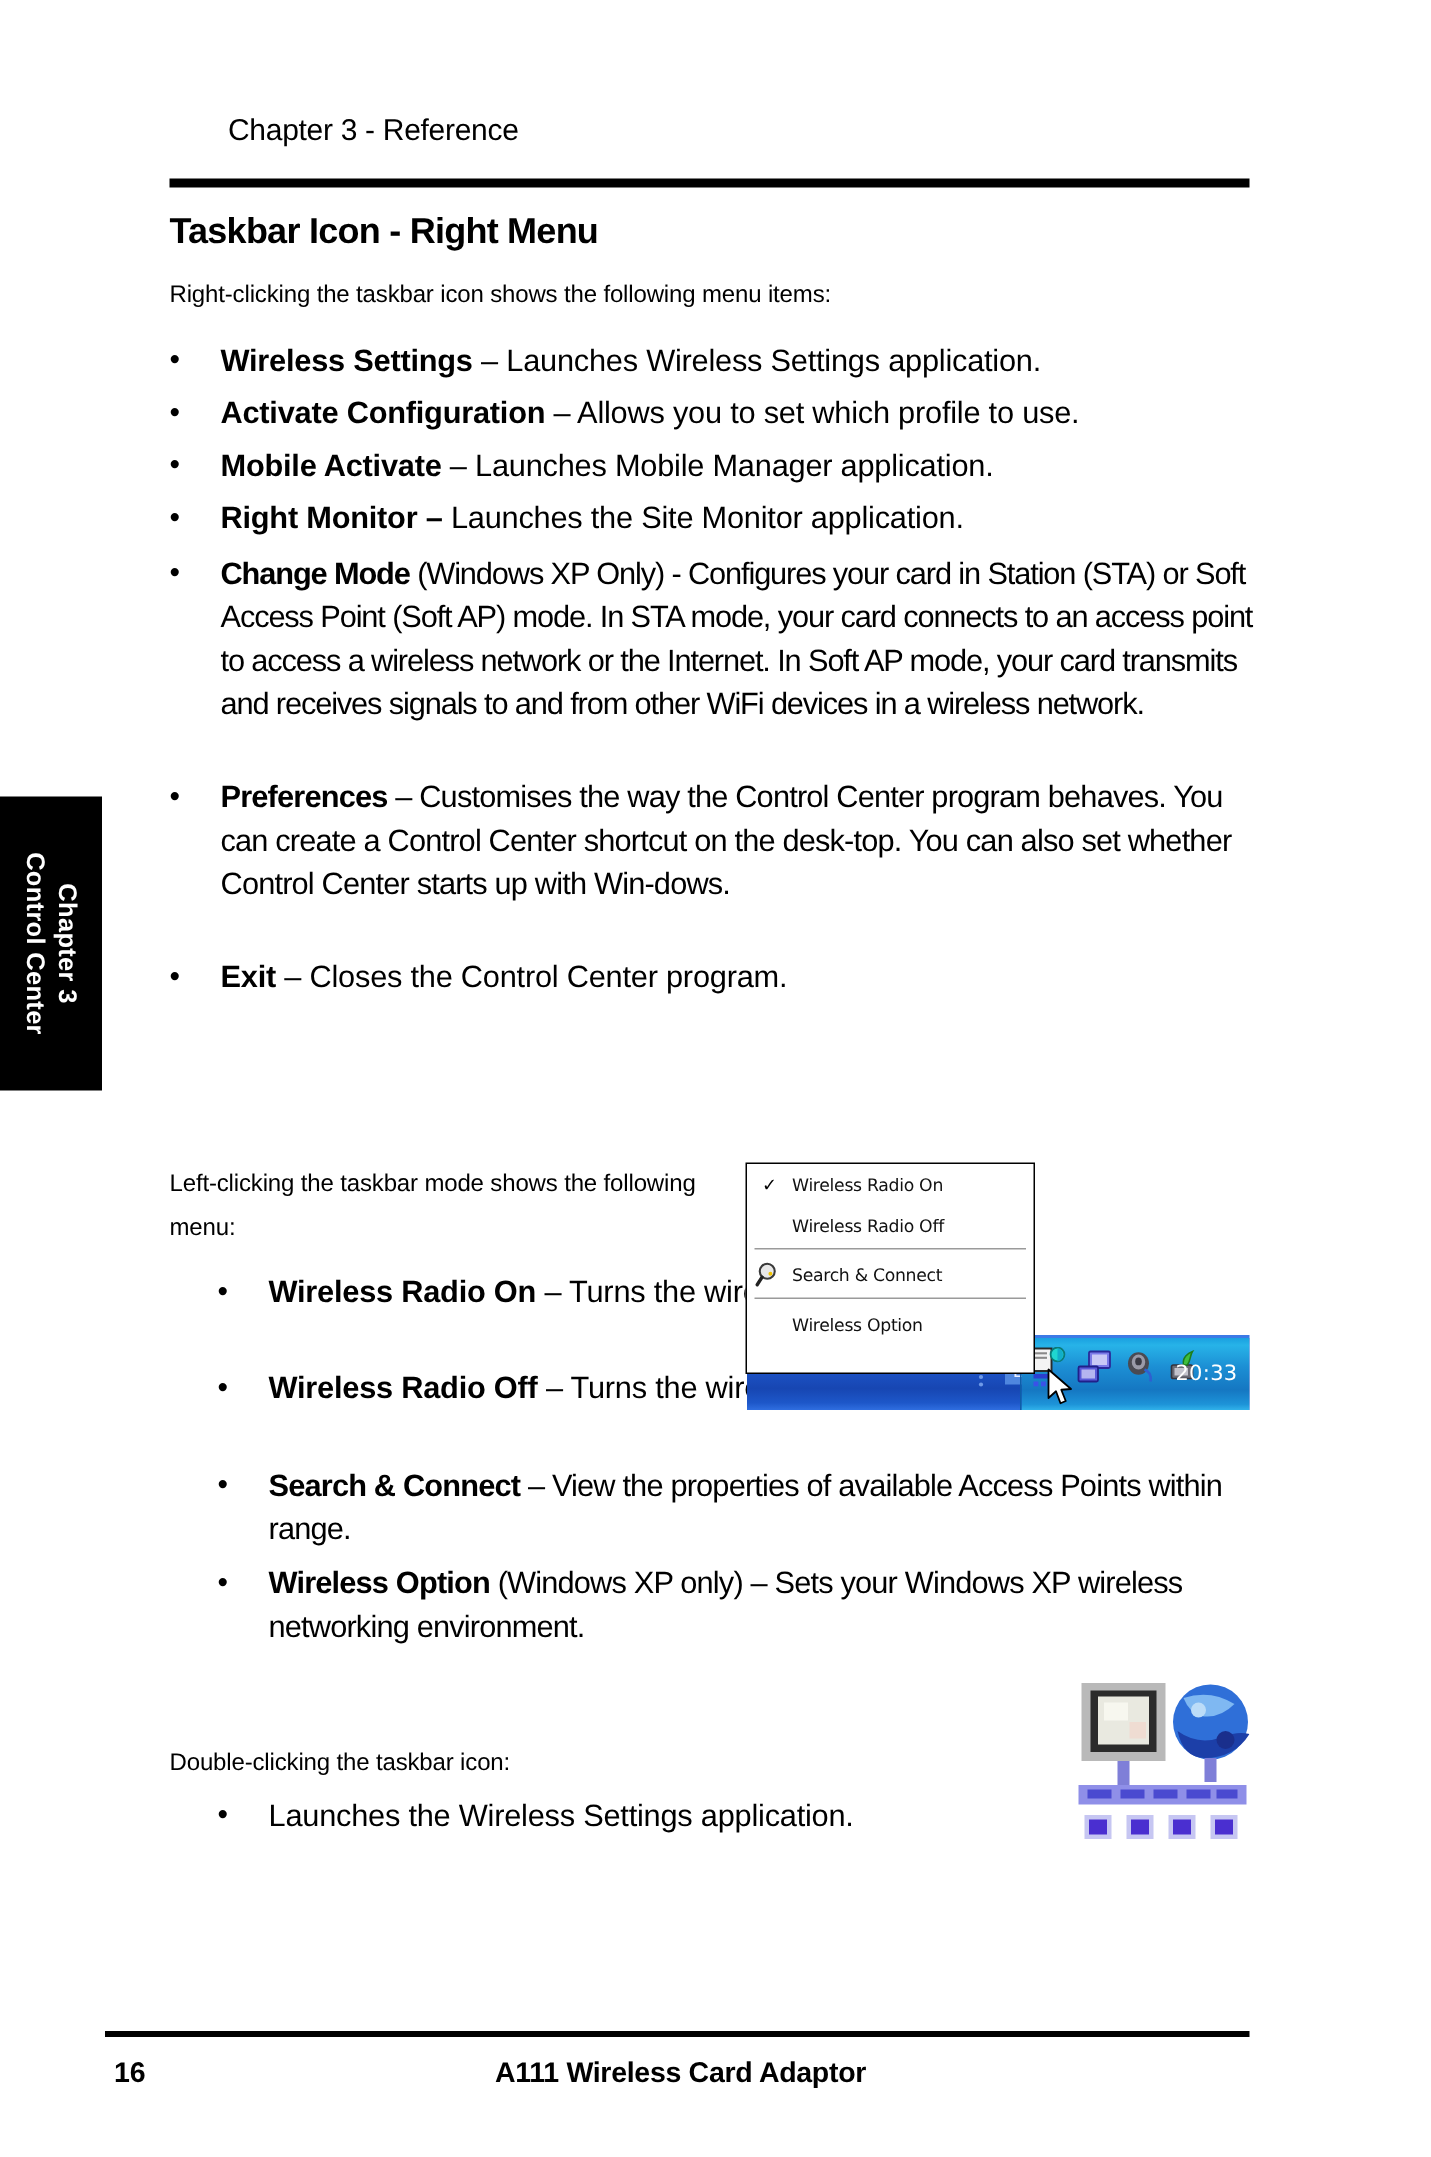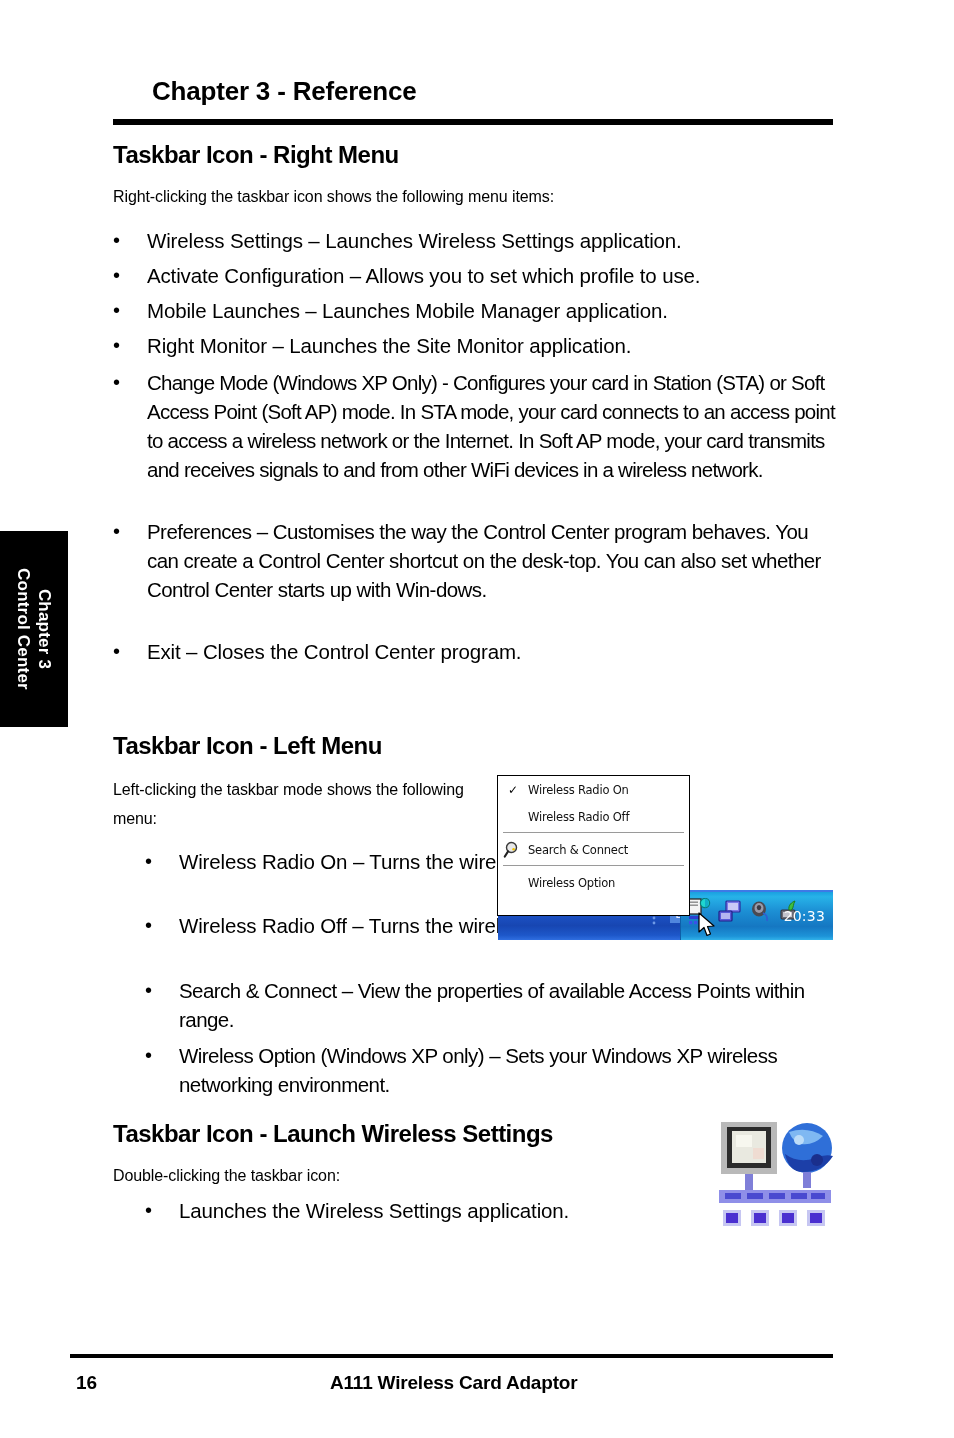"Chapter 3 - Reference" .chapter-title { font-size: 26px -> 20px; font-weight: bold -> normal }
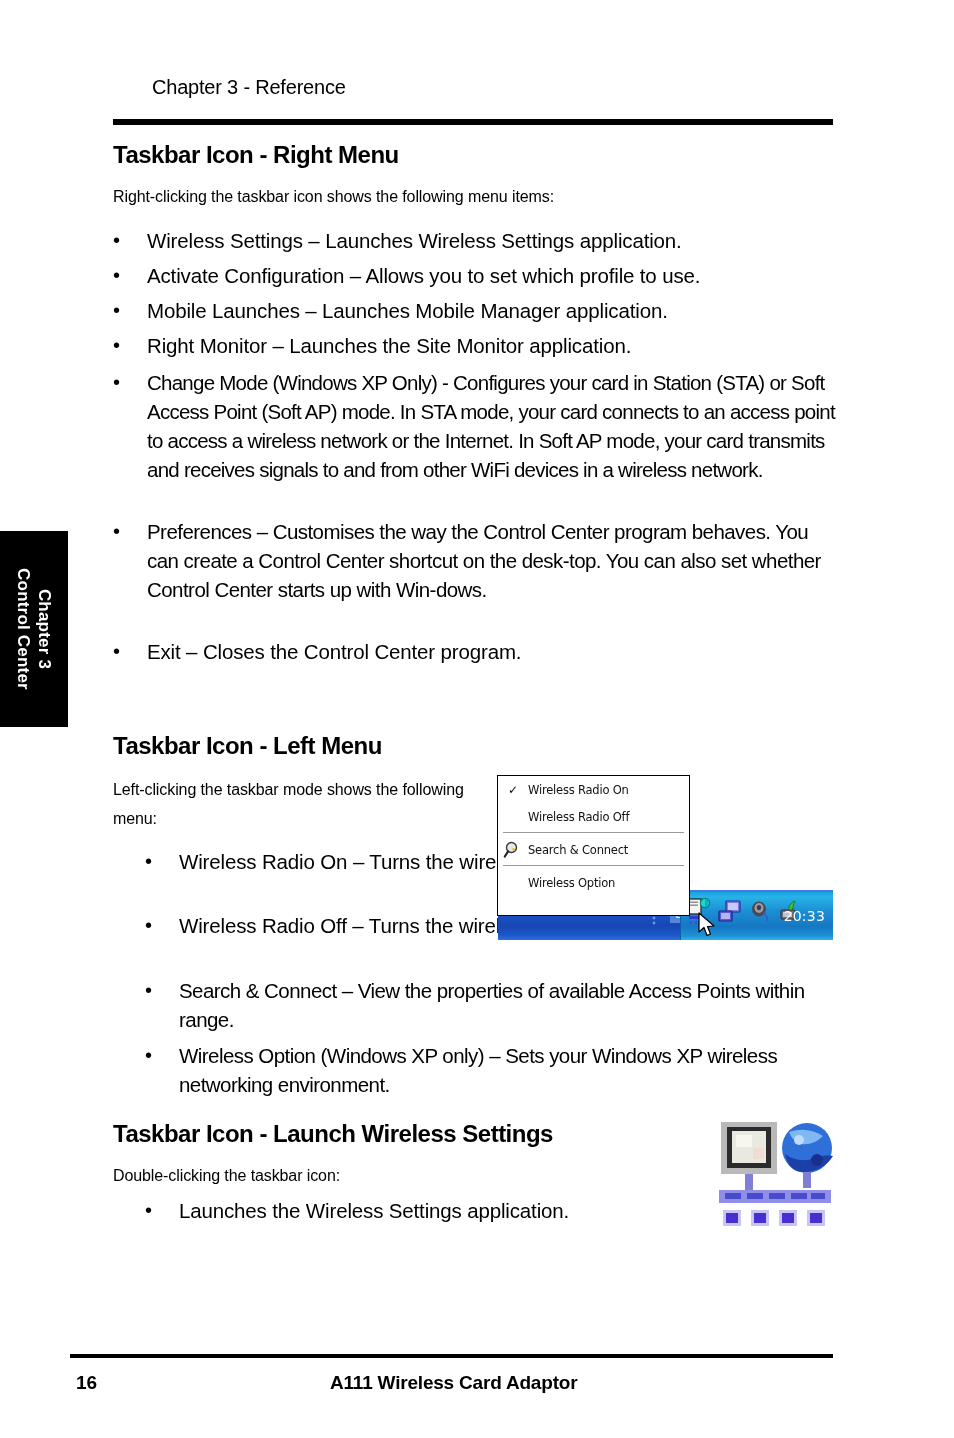"Wireless Settings" .bullet-row b { font-weight: normal -> bold }
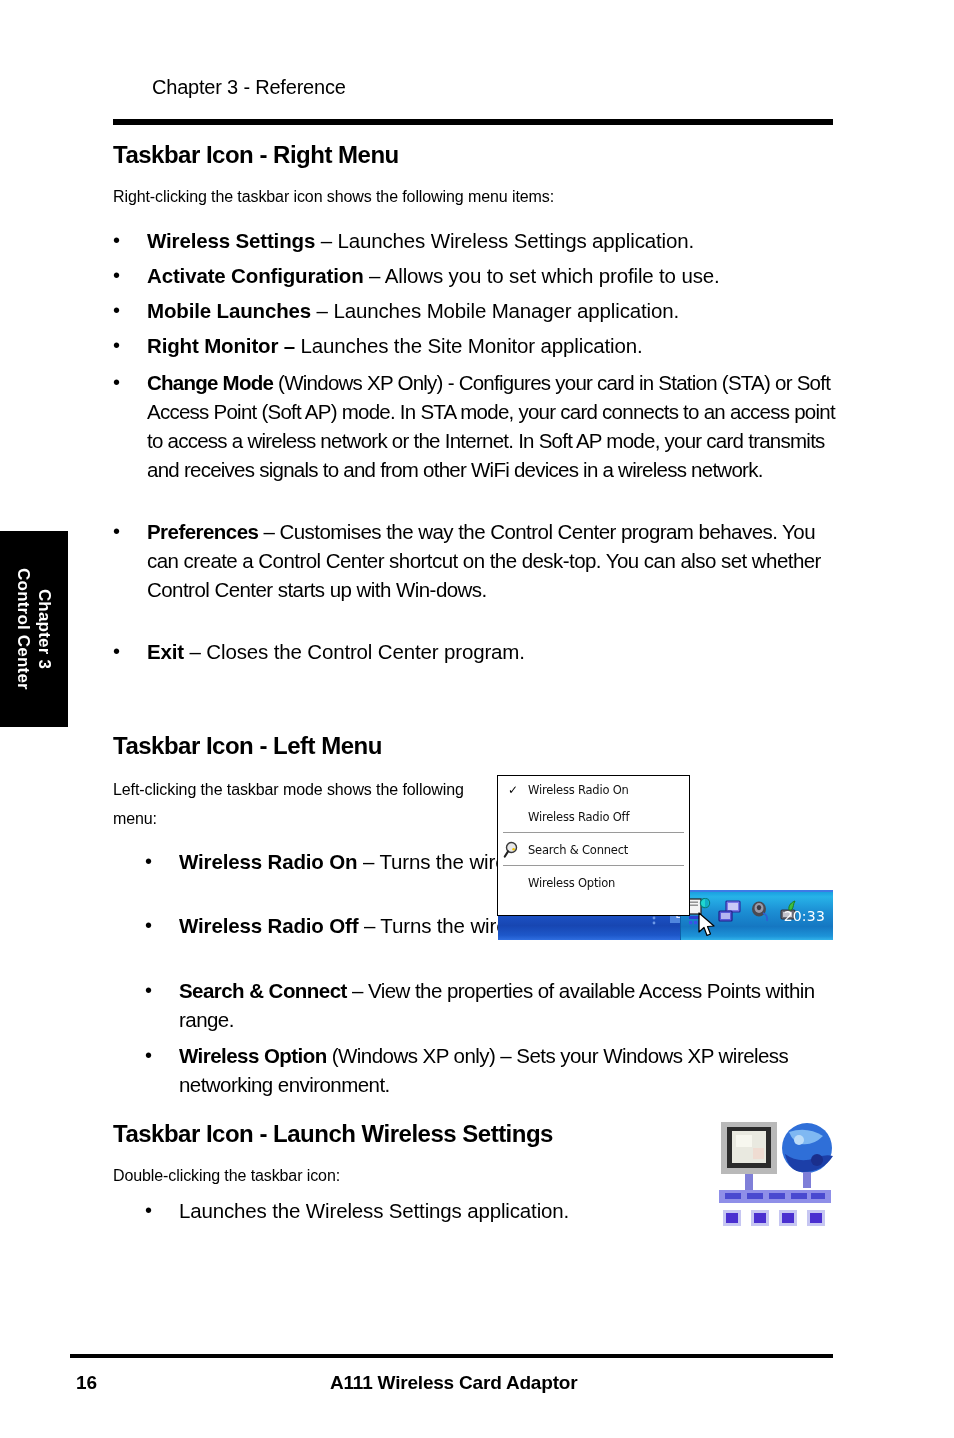"Mobile Launches" b { text: Launches -> Activate }
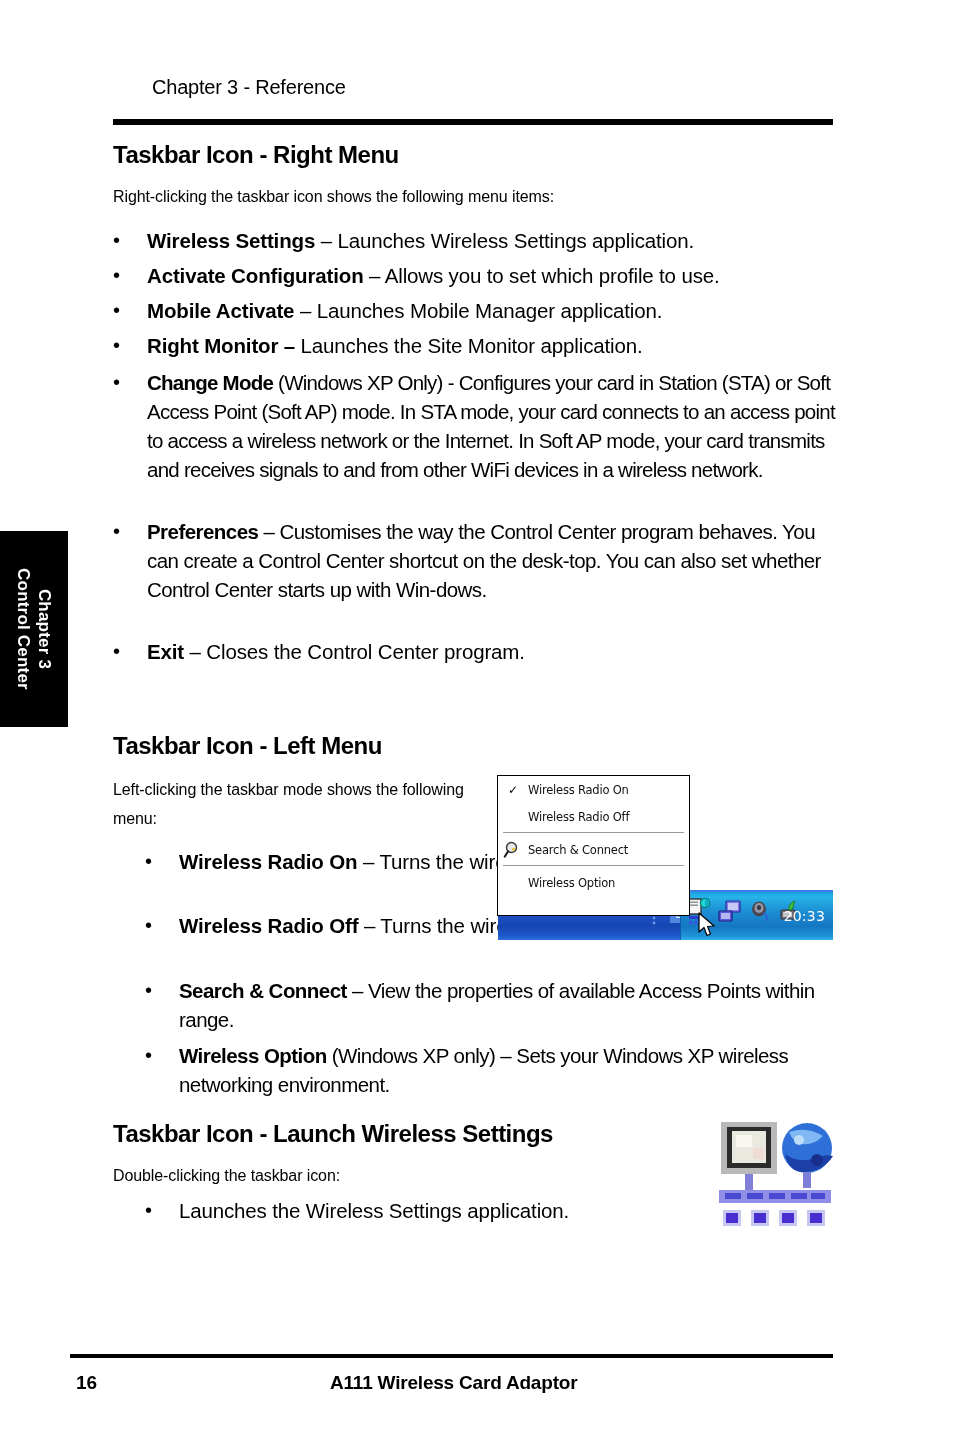"Taskbar Icon - Left Menu" div.section-heading { html: <div>Taskbar Icon - Left Menu</div> -> none }
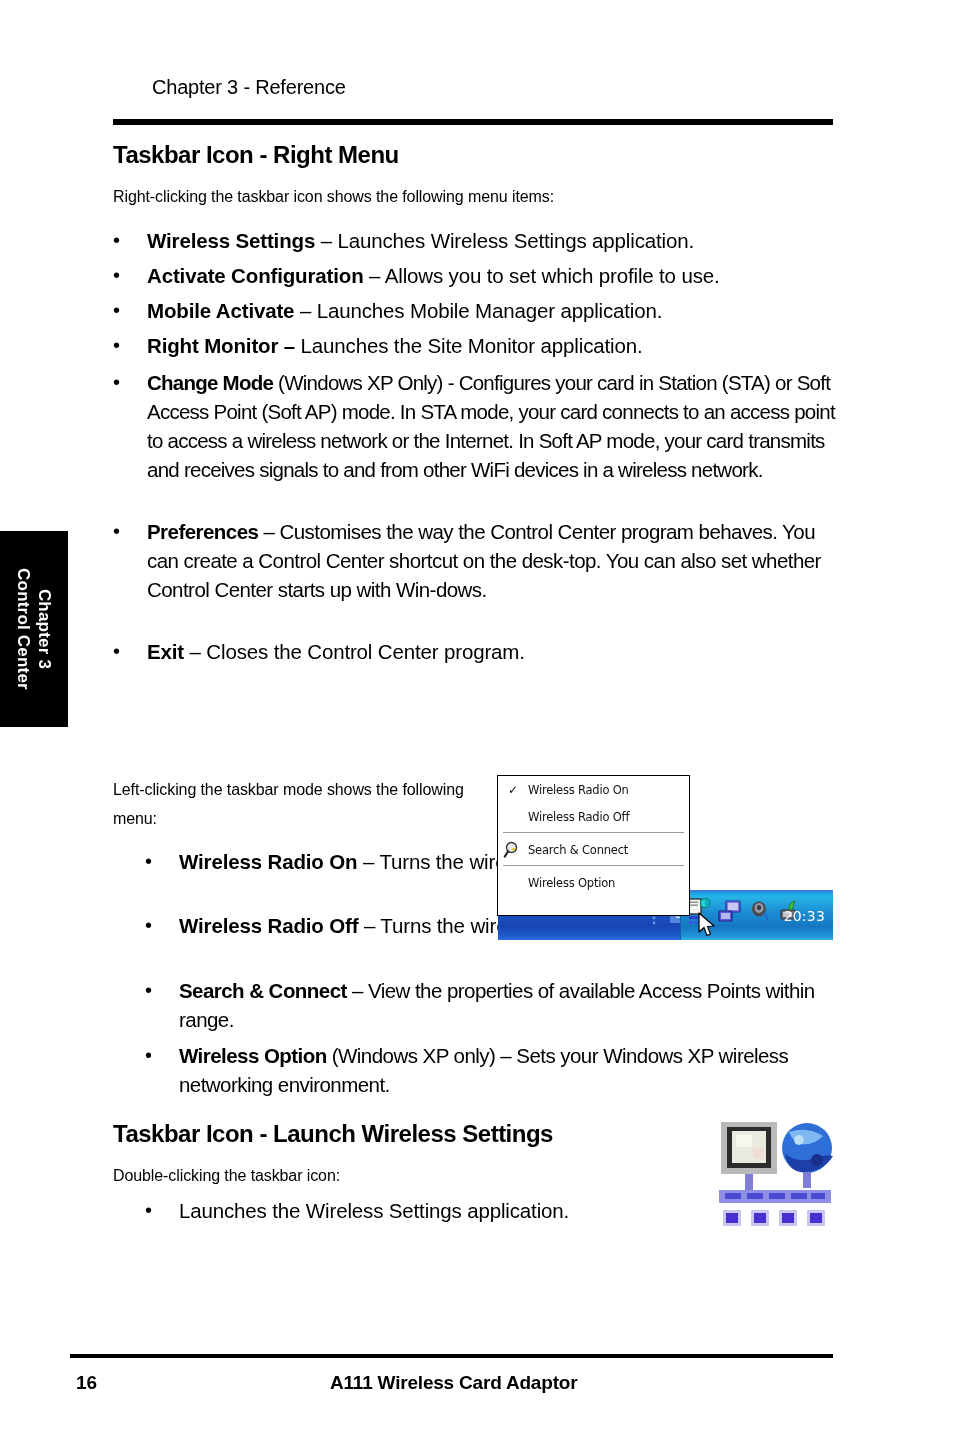"Taskbar Icon - Launch Wireless" div.section-heading { html: <div>Taskbar Icon - Launch Wireless Settings</div> -> none }
